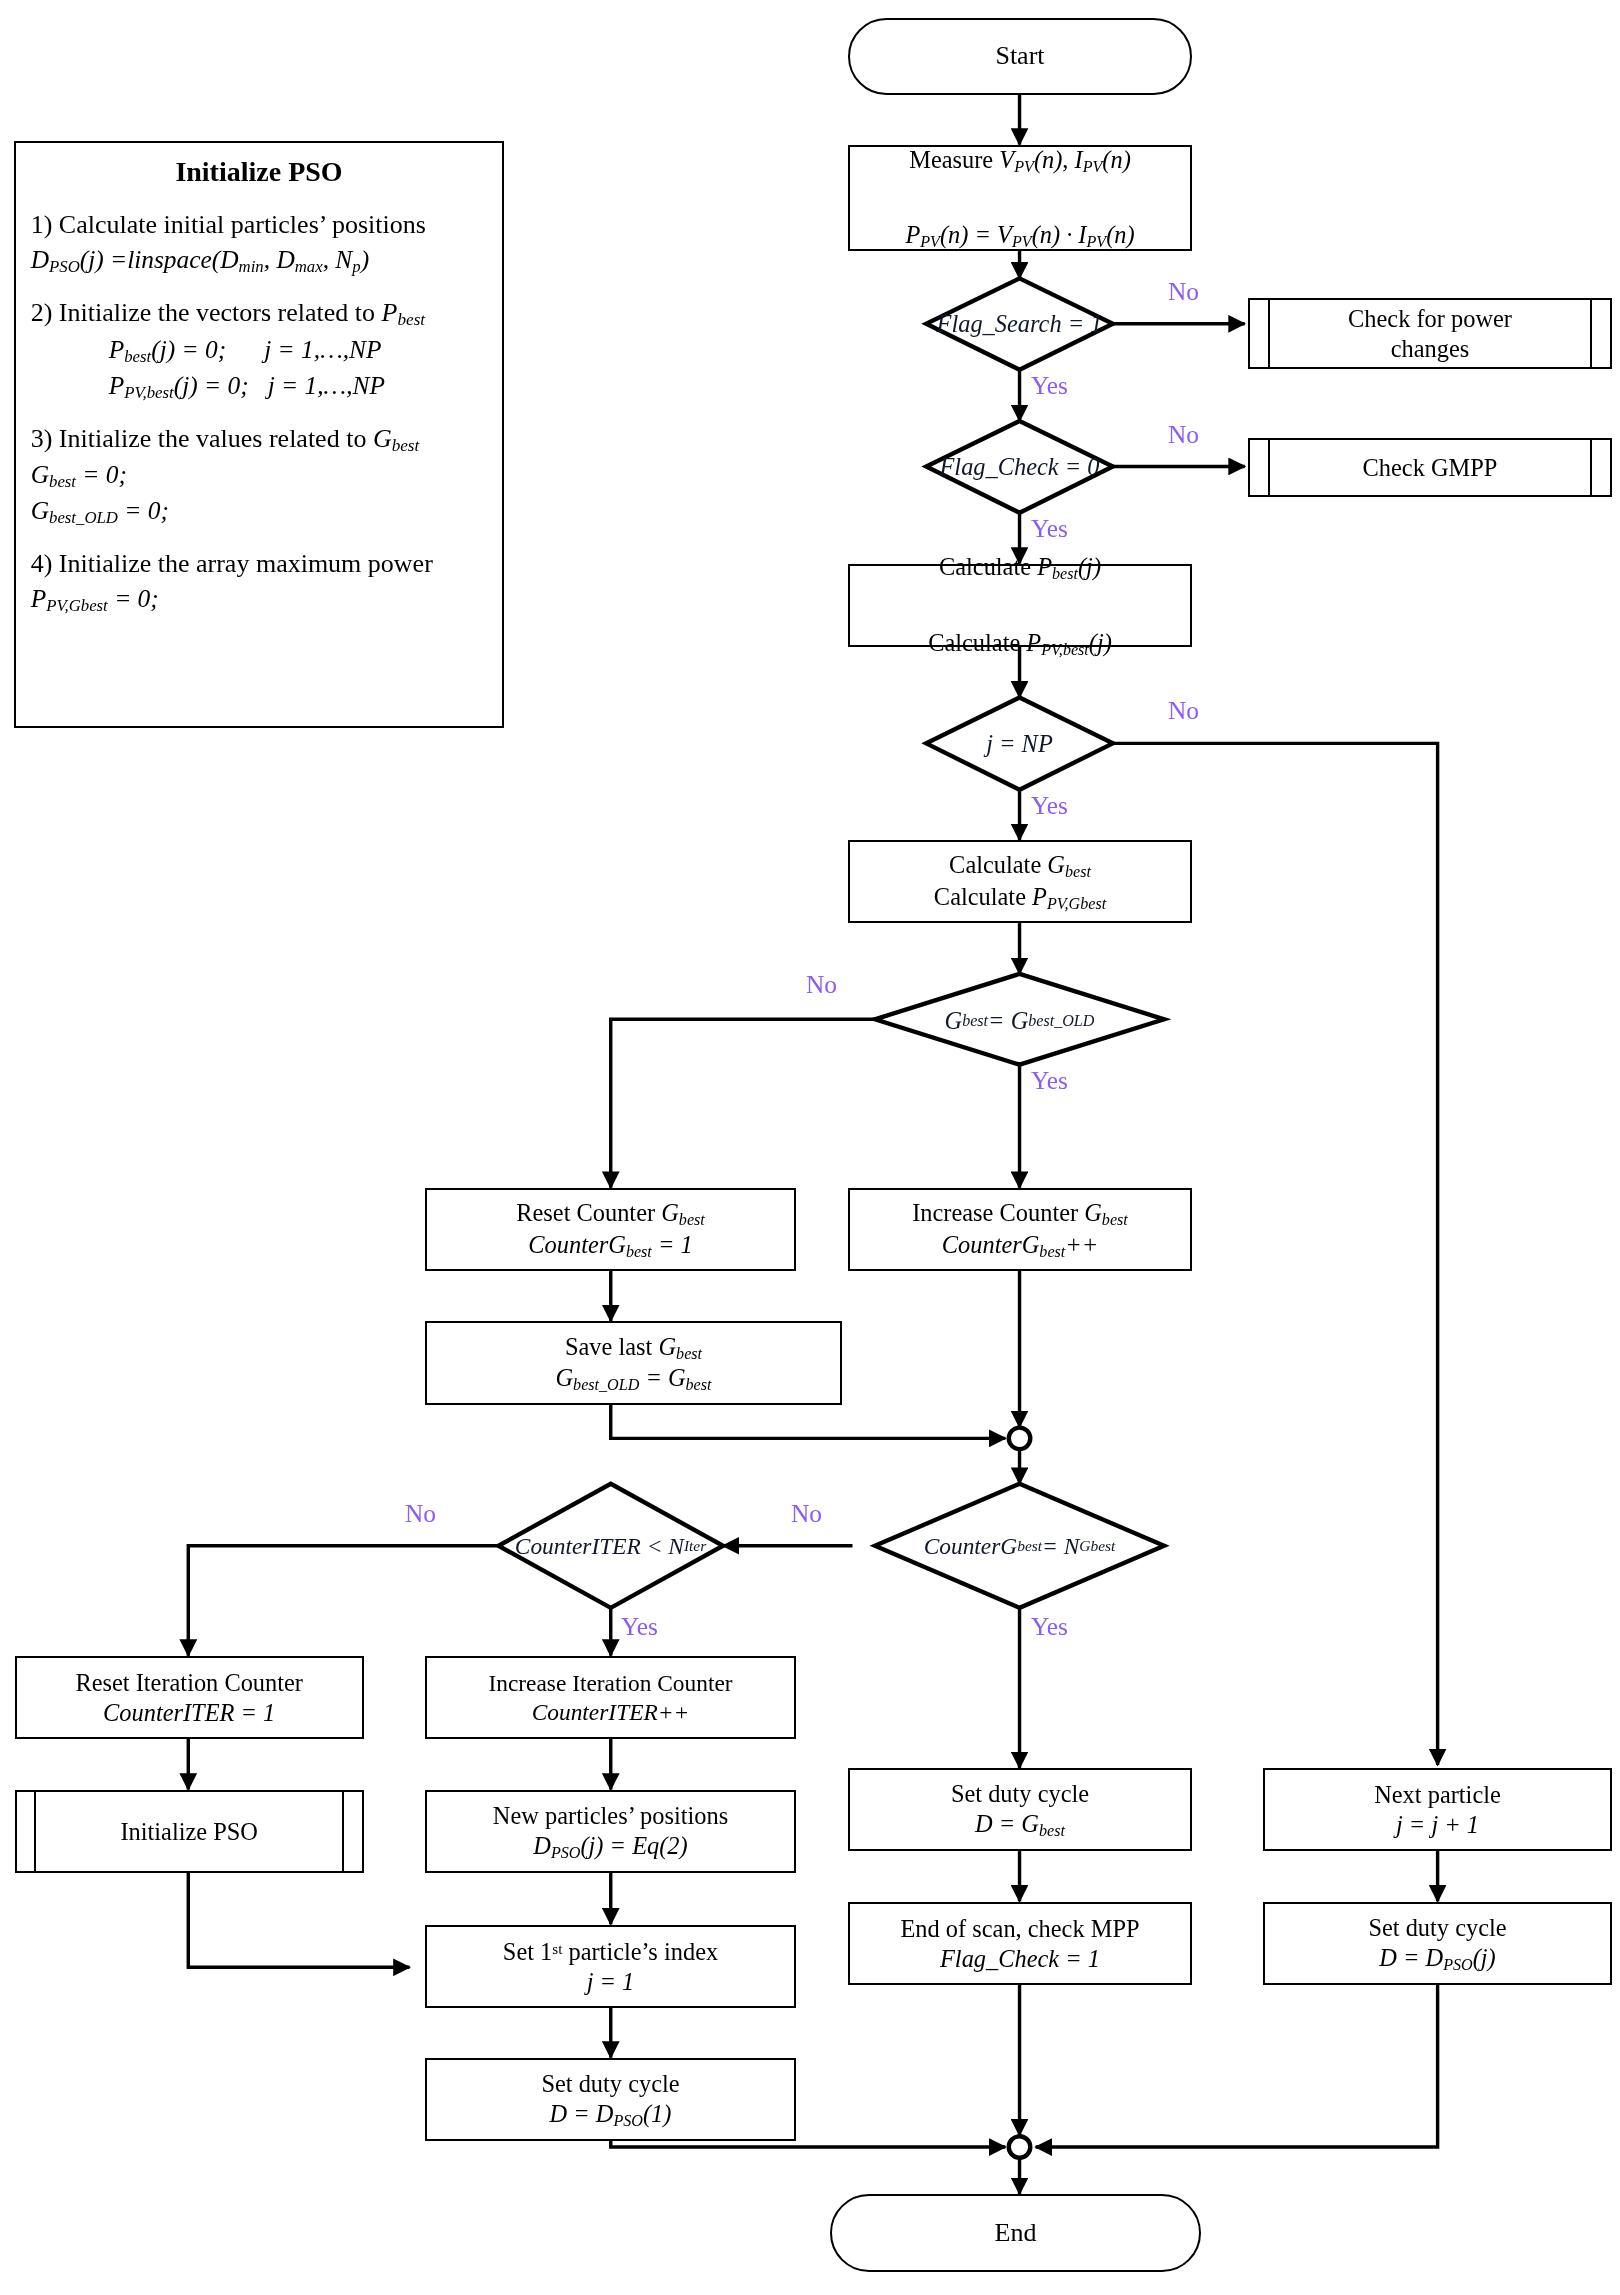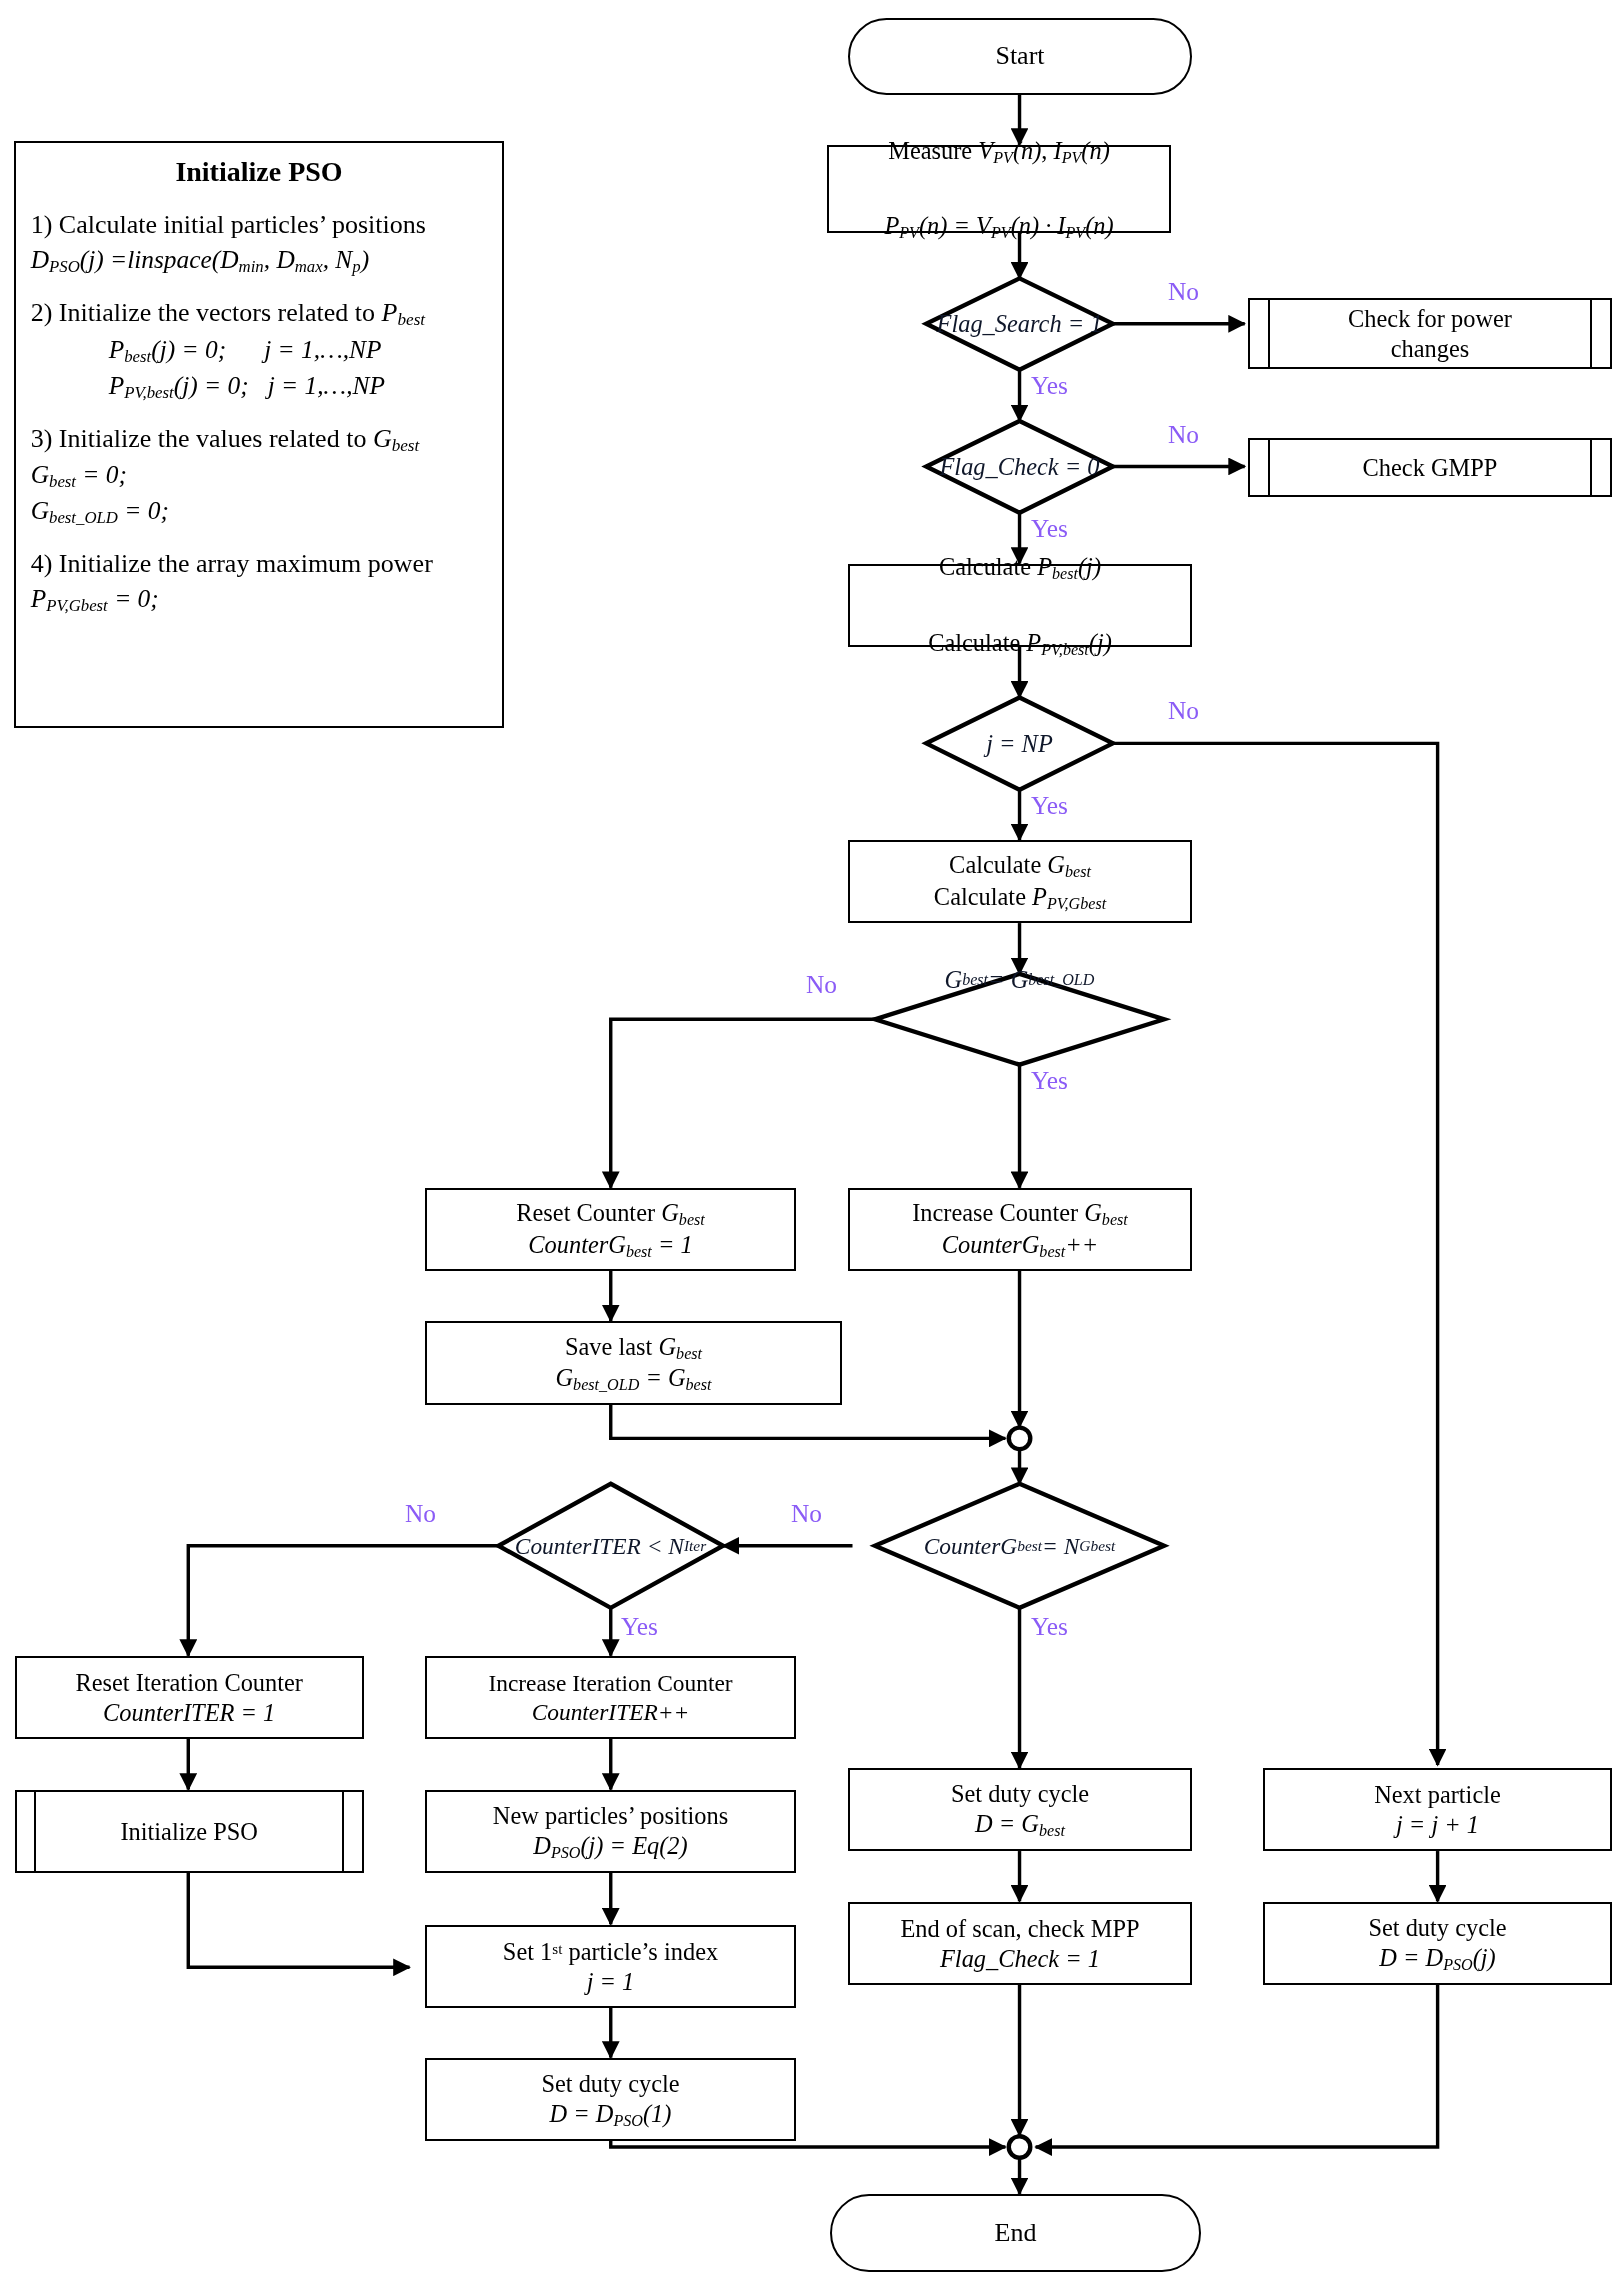"Measure VPV(n), IPV(n)" div.node { height: 88px -> 106px; left: 827px -> 848px }
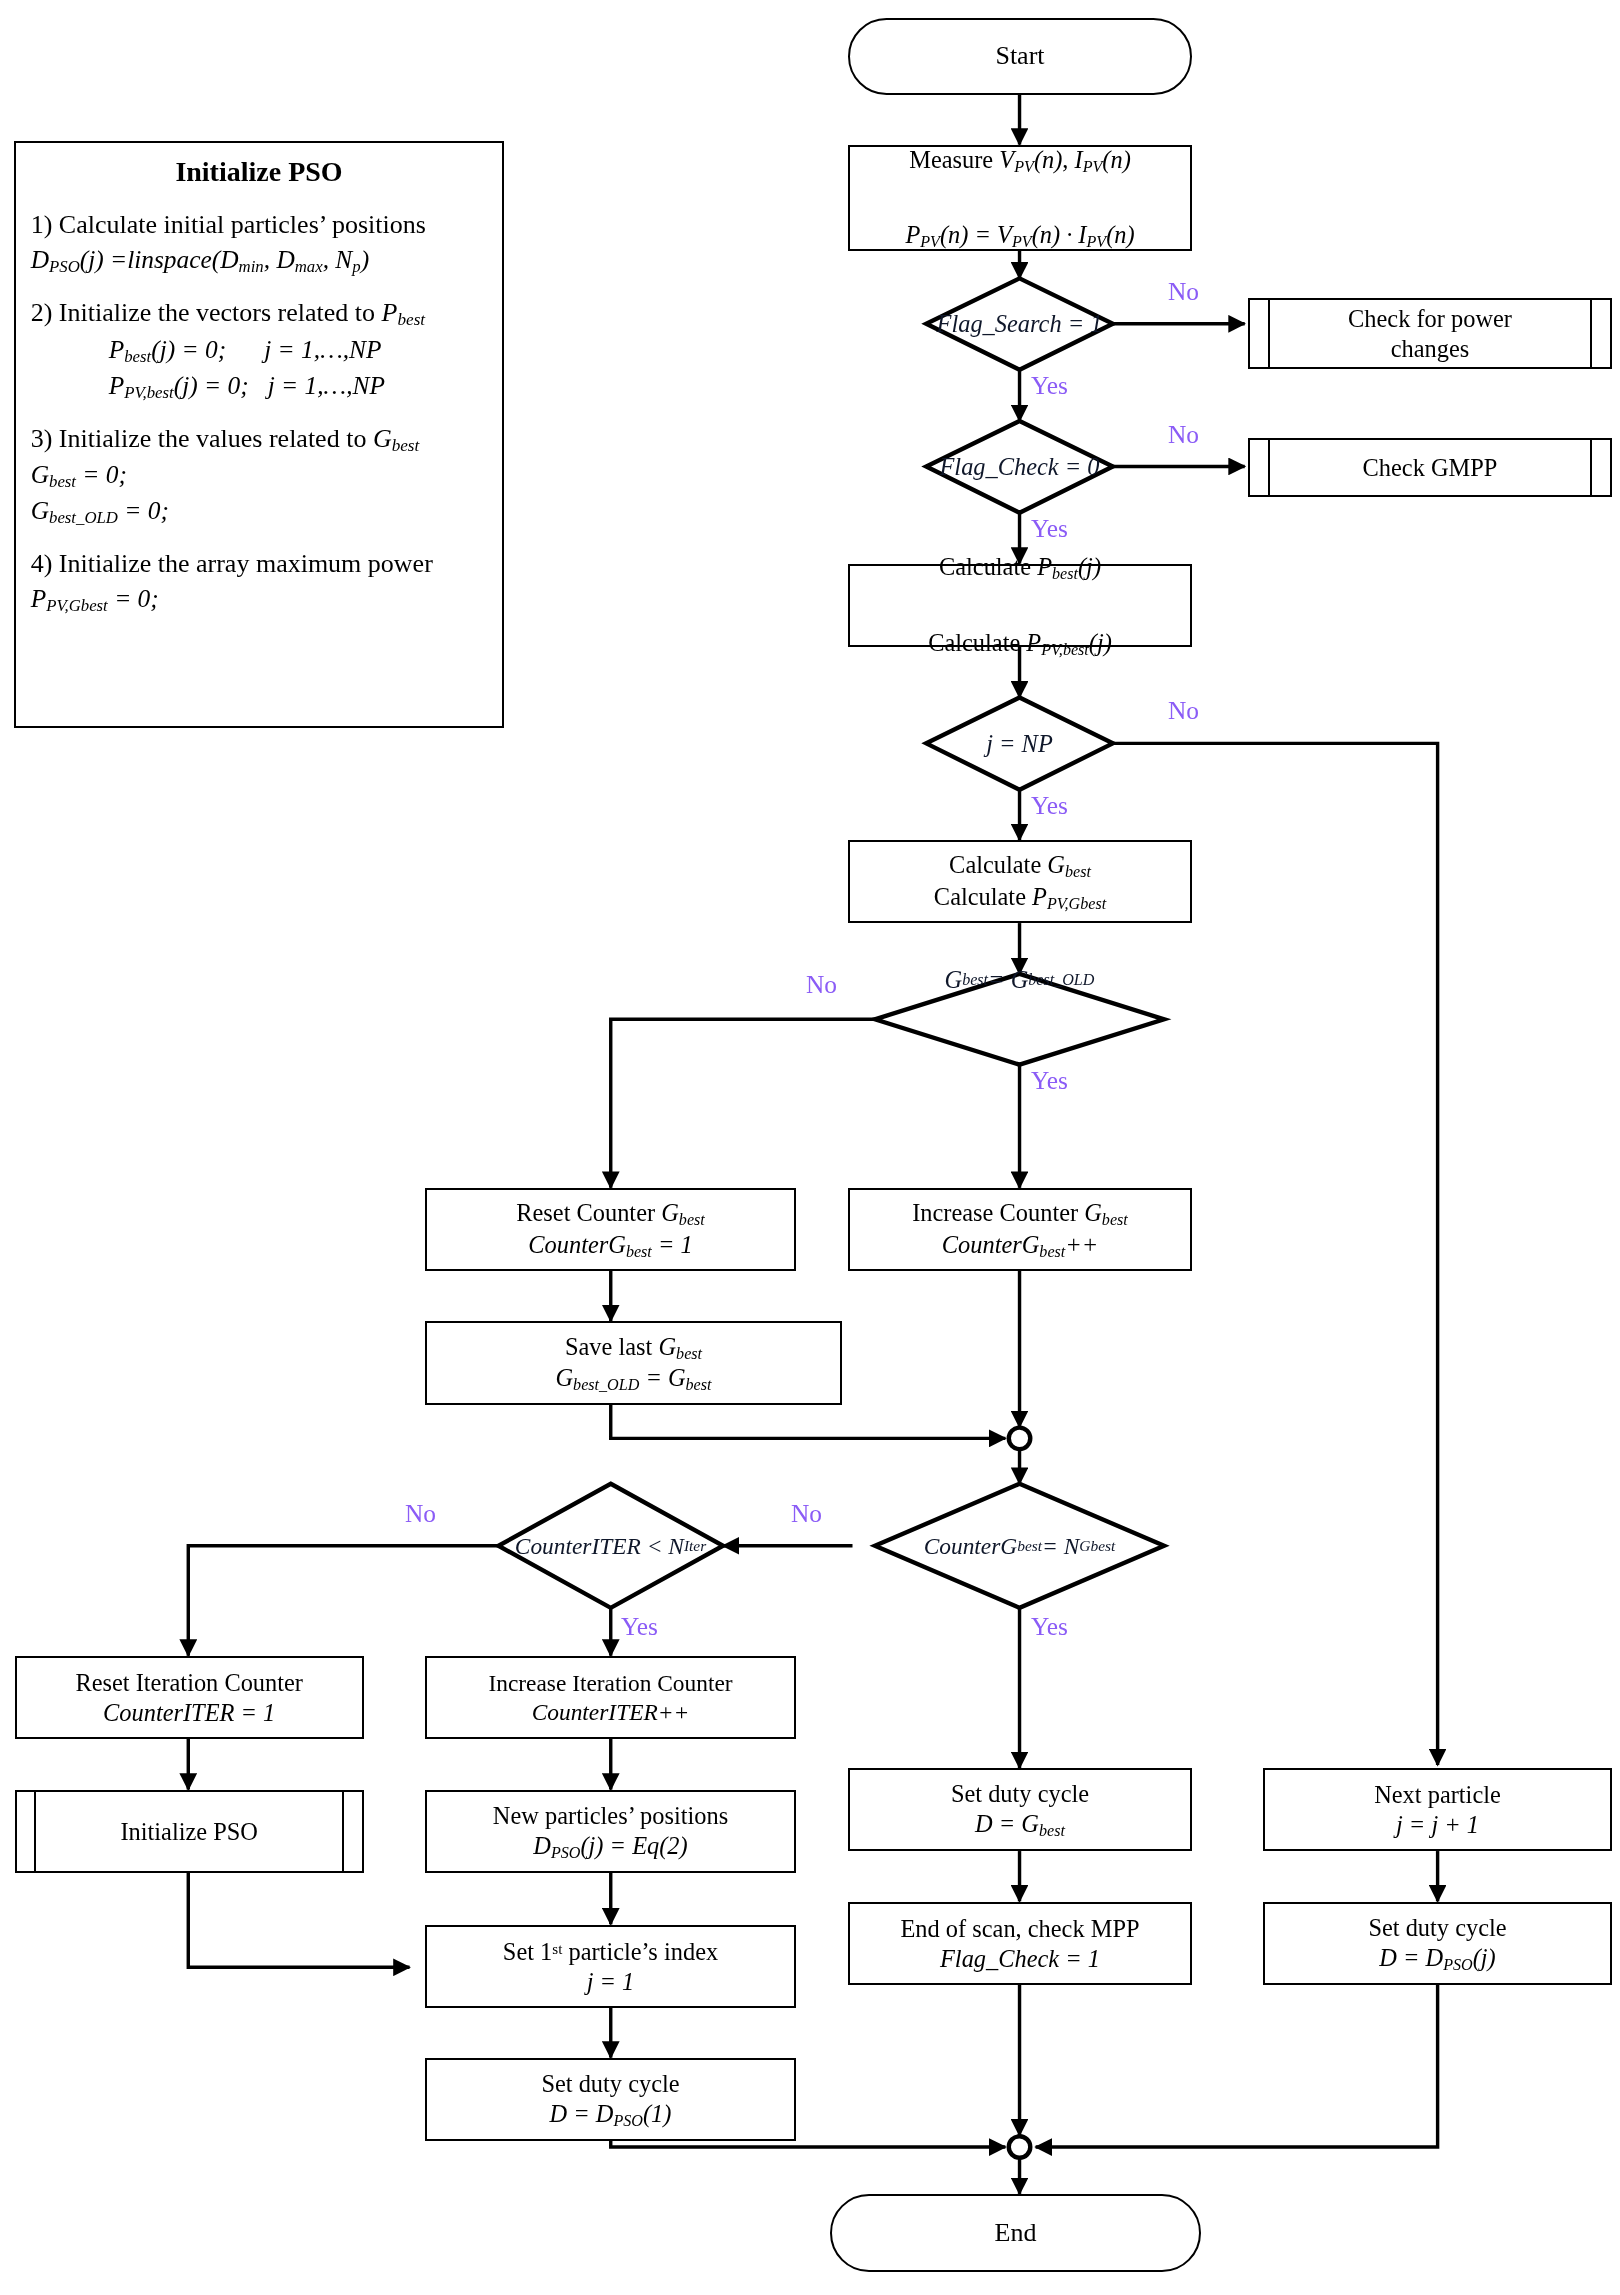"G = G" div.dtext { top: 958px -> 999px }
